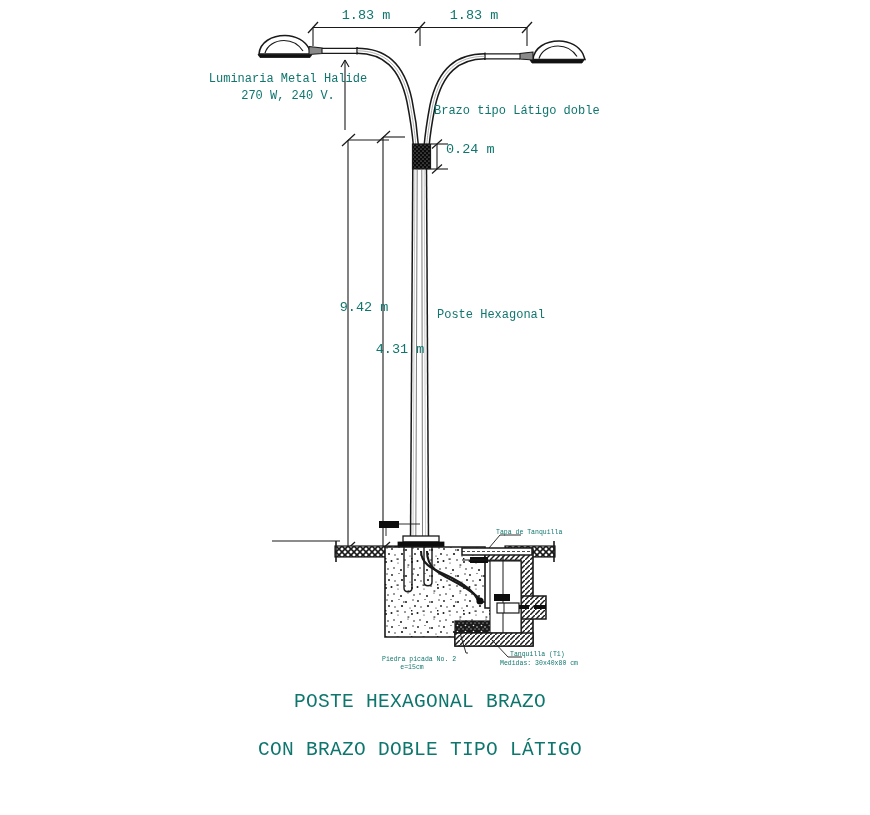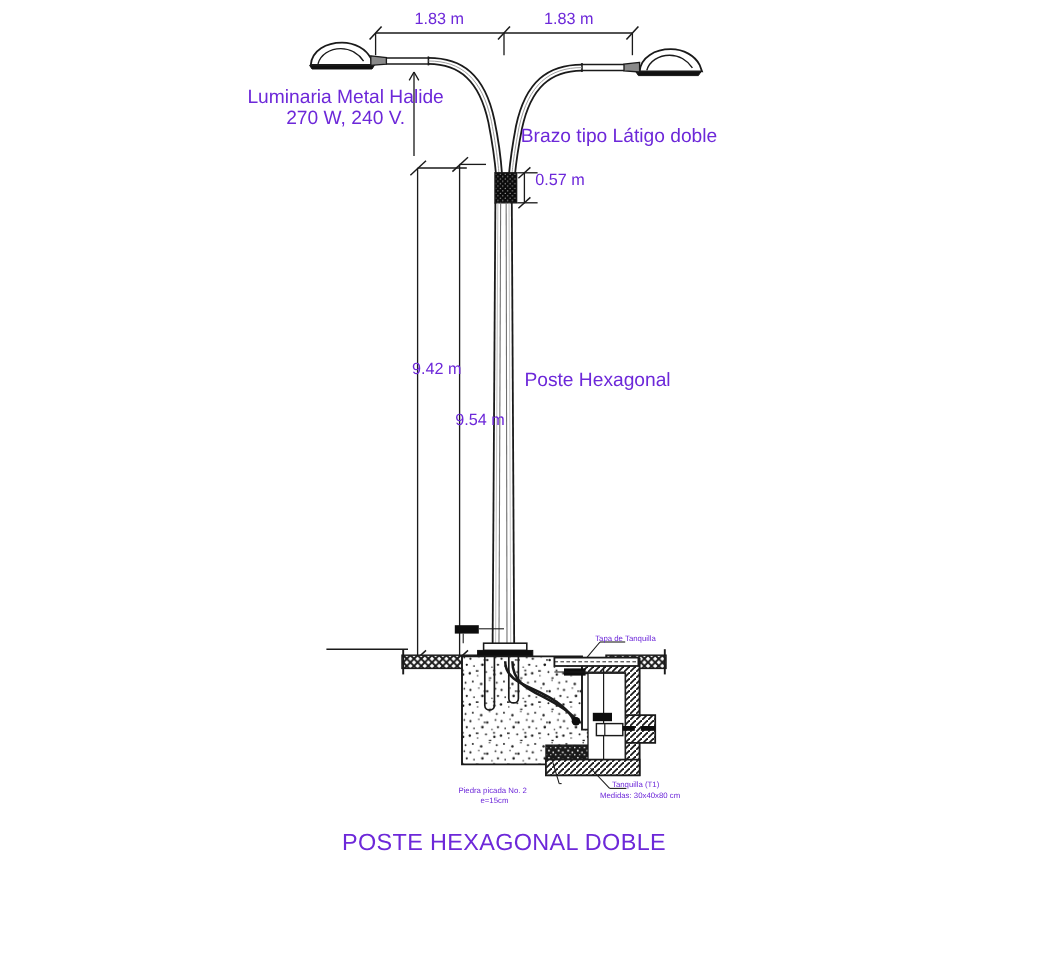"1.83 m" .txt { color: #6d28d9 -> #0f766e; font-family: Liberation Sans, sans-serif -> Liberation Mono, monospace }
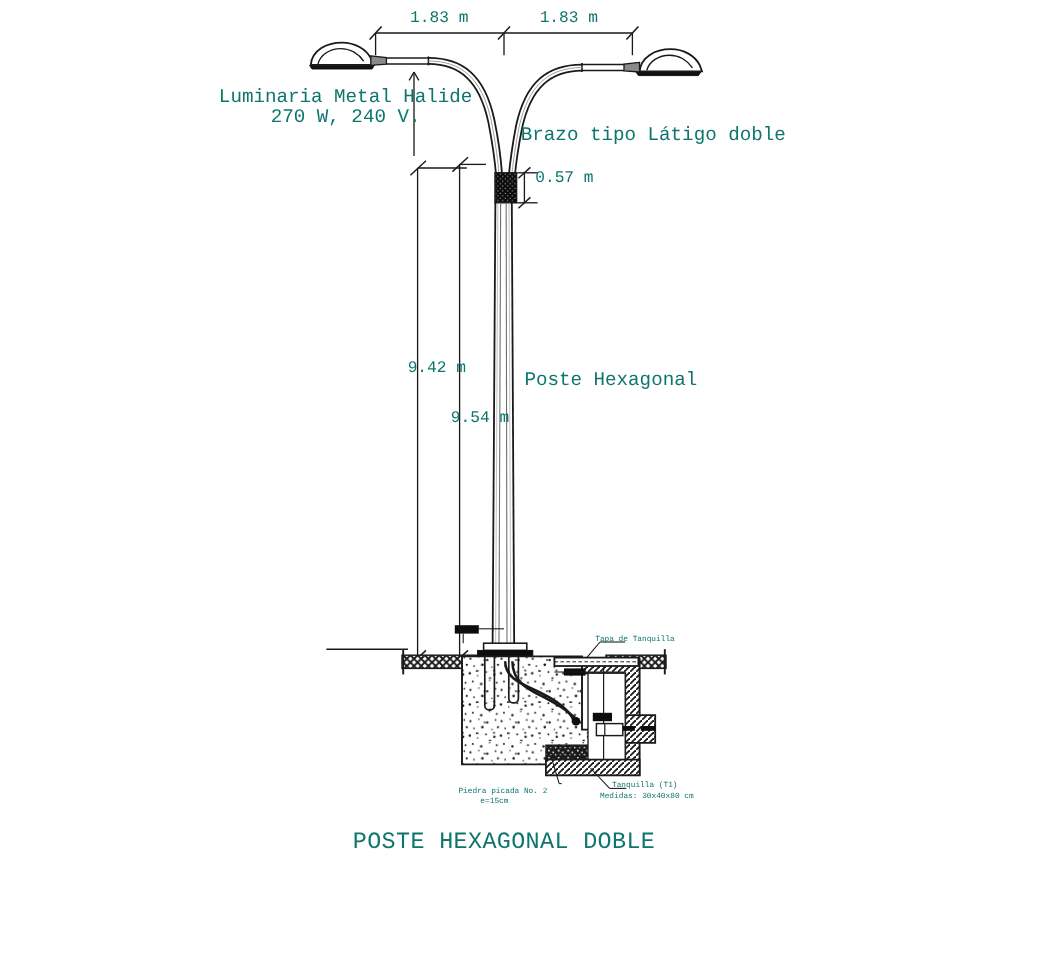"Luminaria Metal Halide" .note-label { font-size: 16px -> 12px }
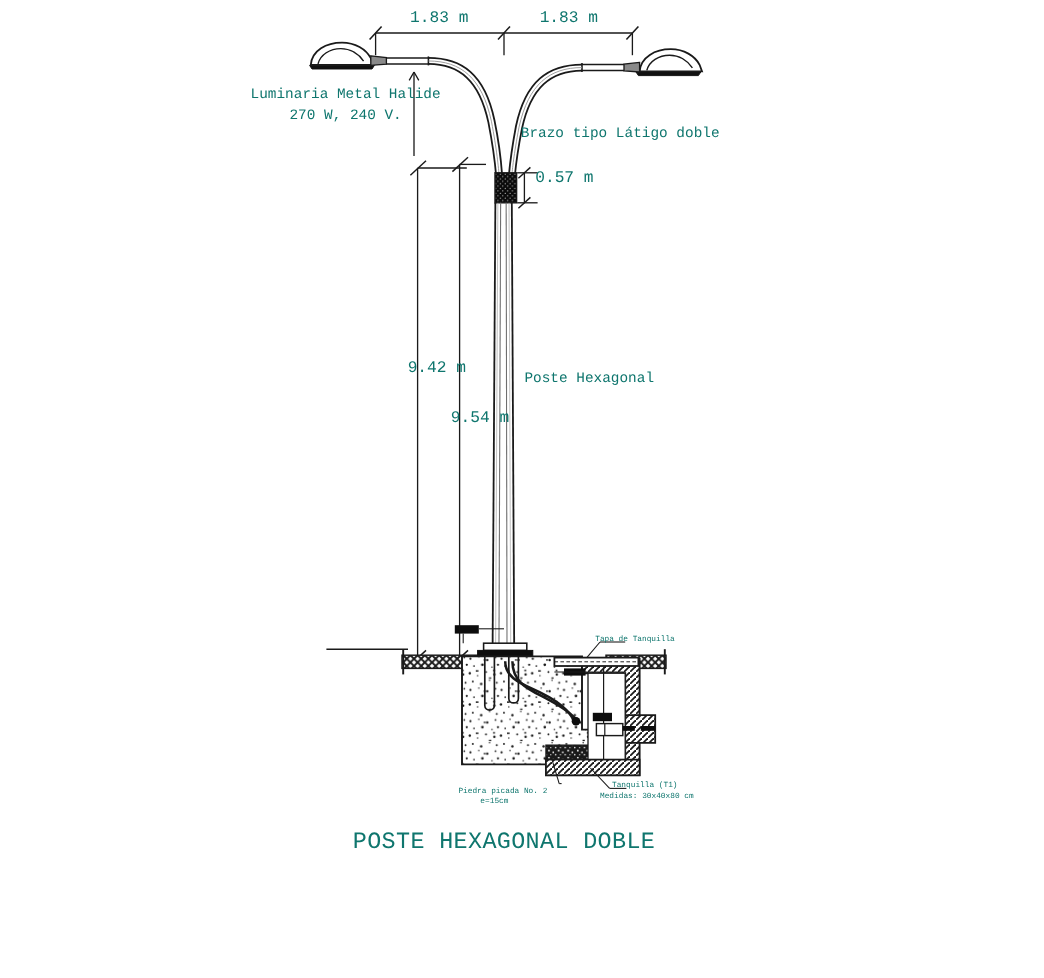"0.57 m" div.txt { text: 0.57 -> 0.24 }
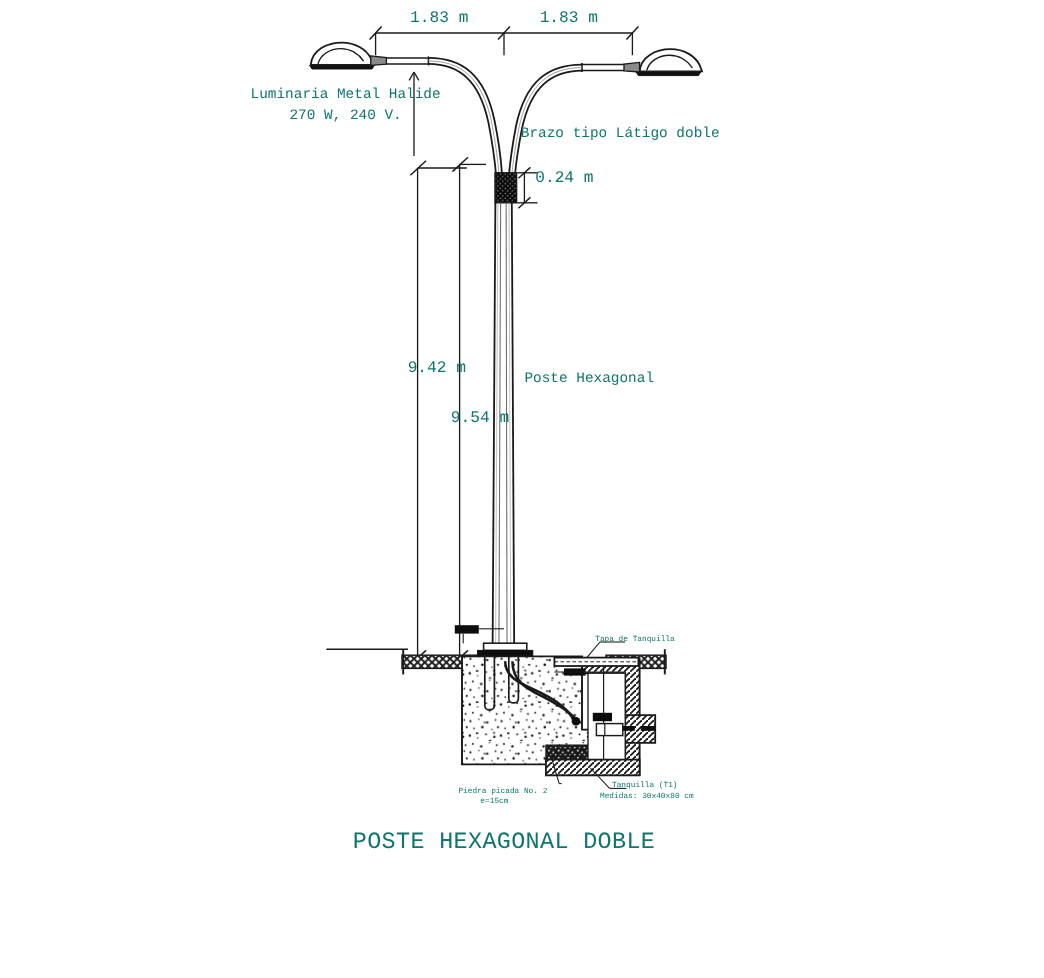"9.54 m" div.txt { text: 9.54 -> 4.31 }
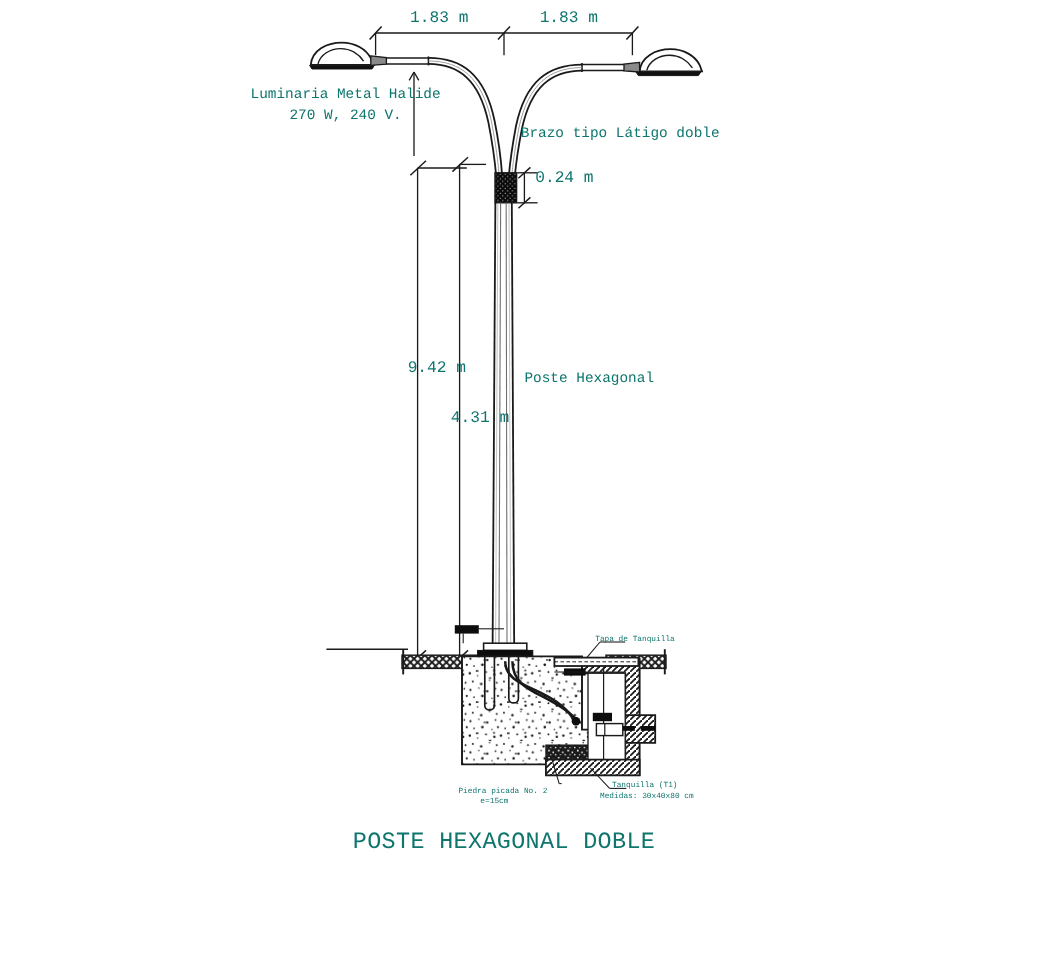"POSTE HEXAGONAL DOBLE" div.txt { text: DOBLE -> BRAZO }
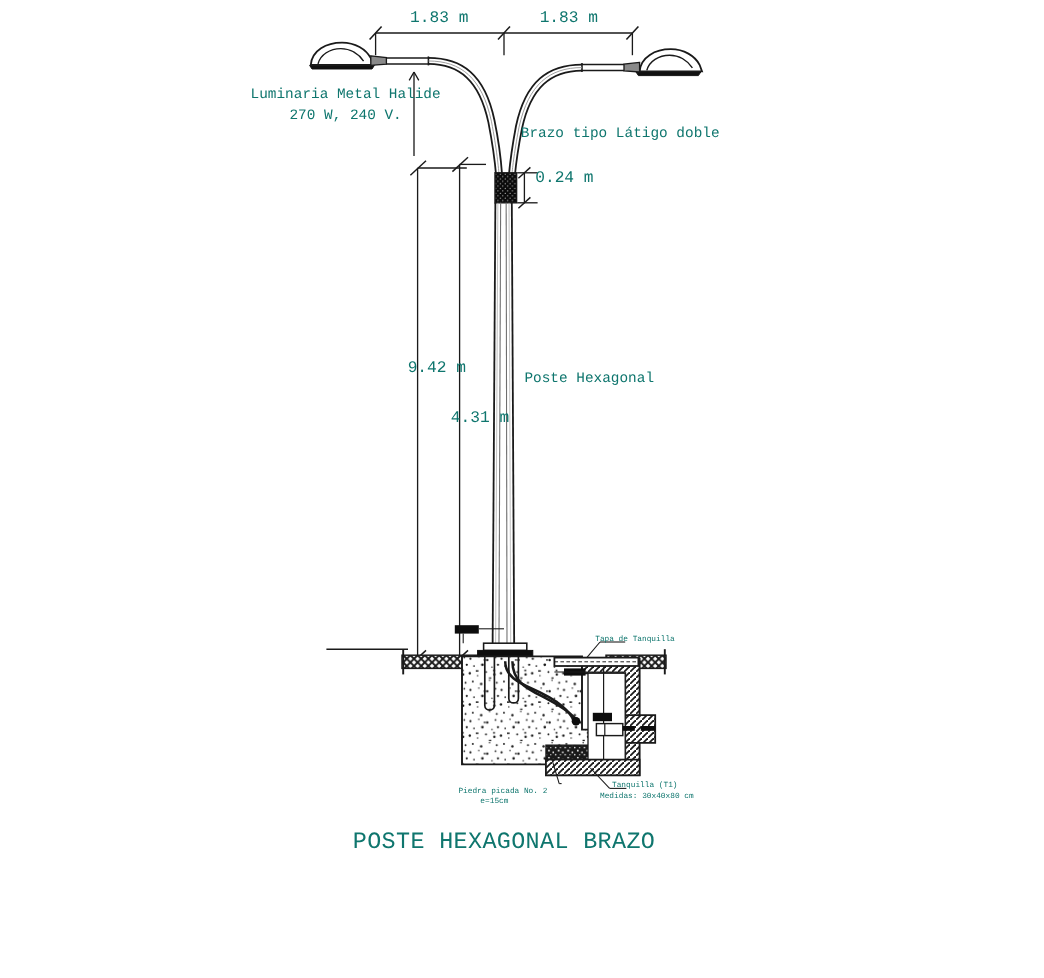"CON BRAZO DOBLE TIPO LÁTIGO" div.txt { html: none -> <div>CON BRAZO DOBLE TIPO LÁTIGO</div> }
